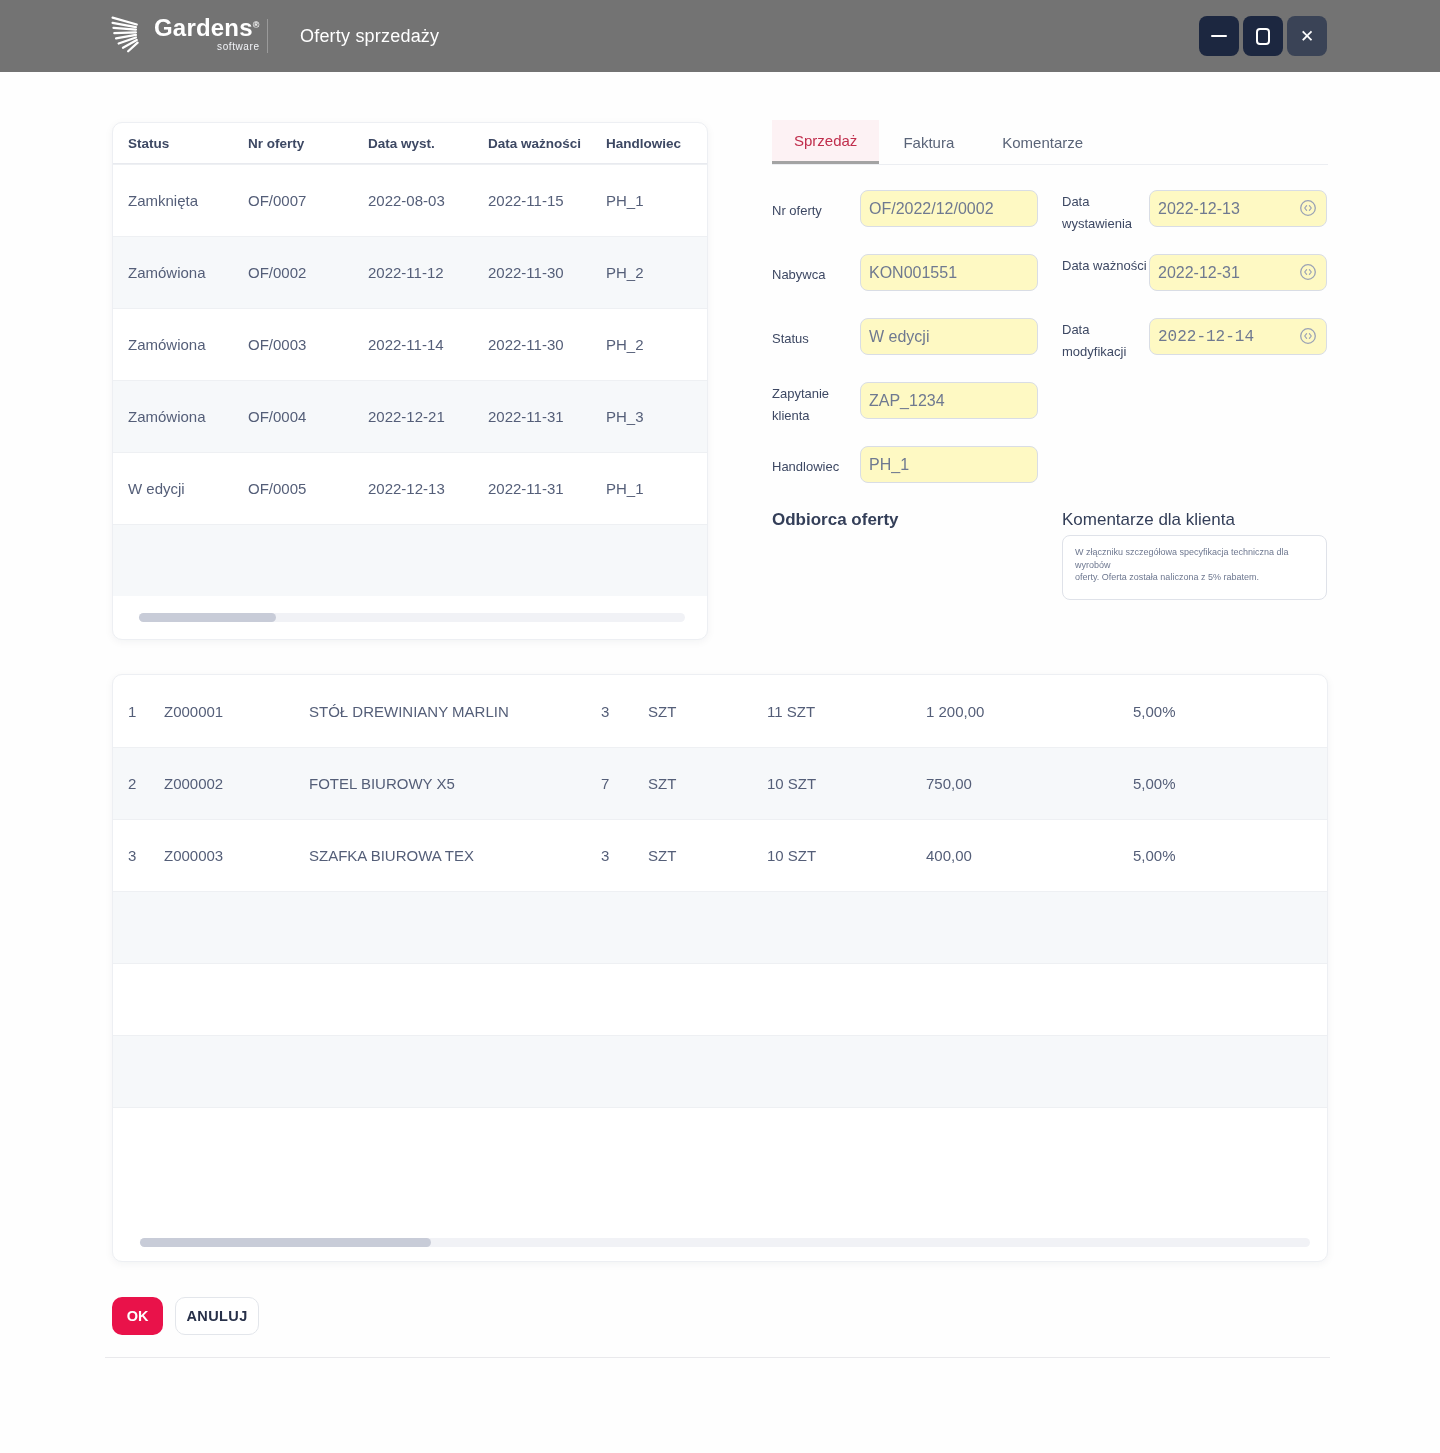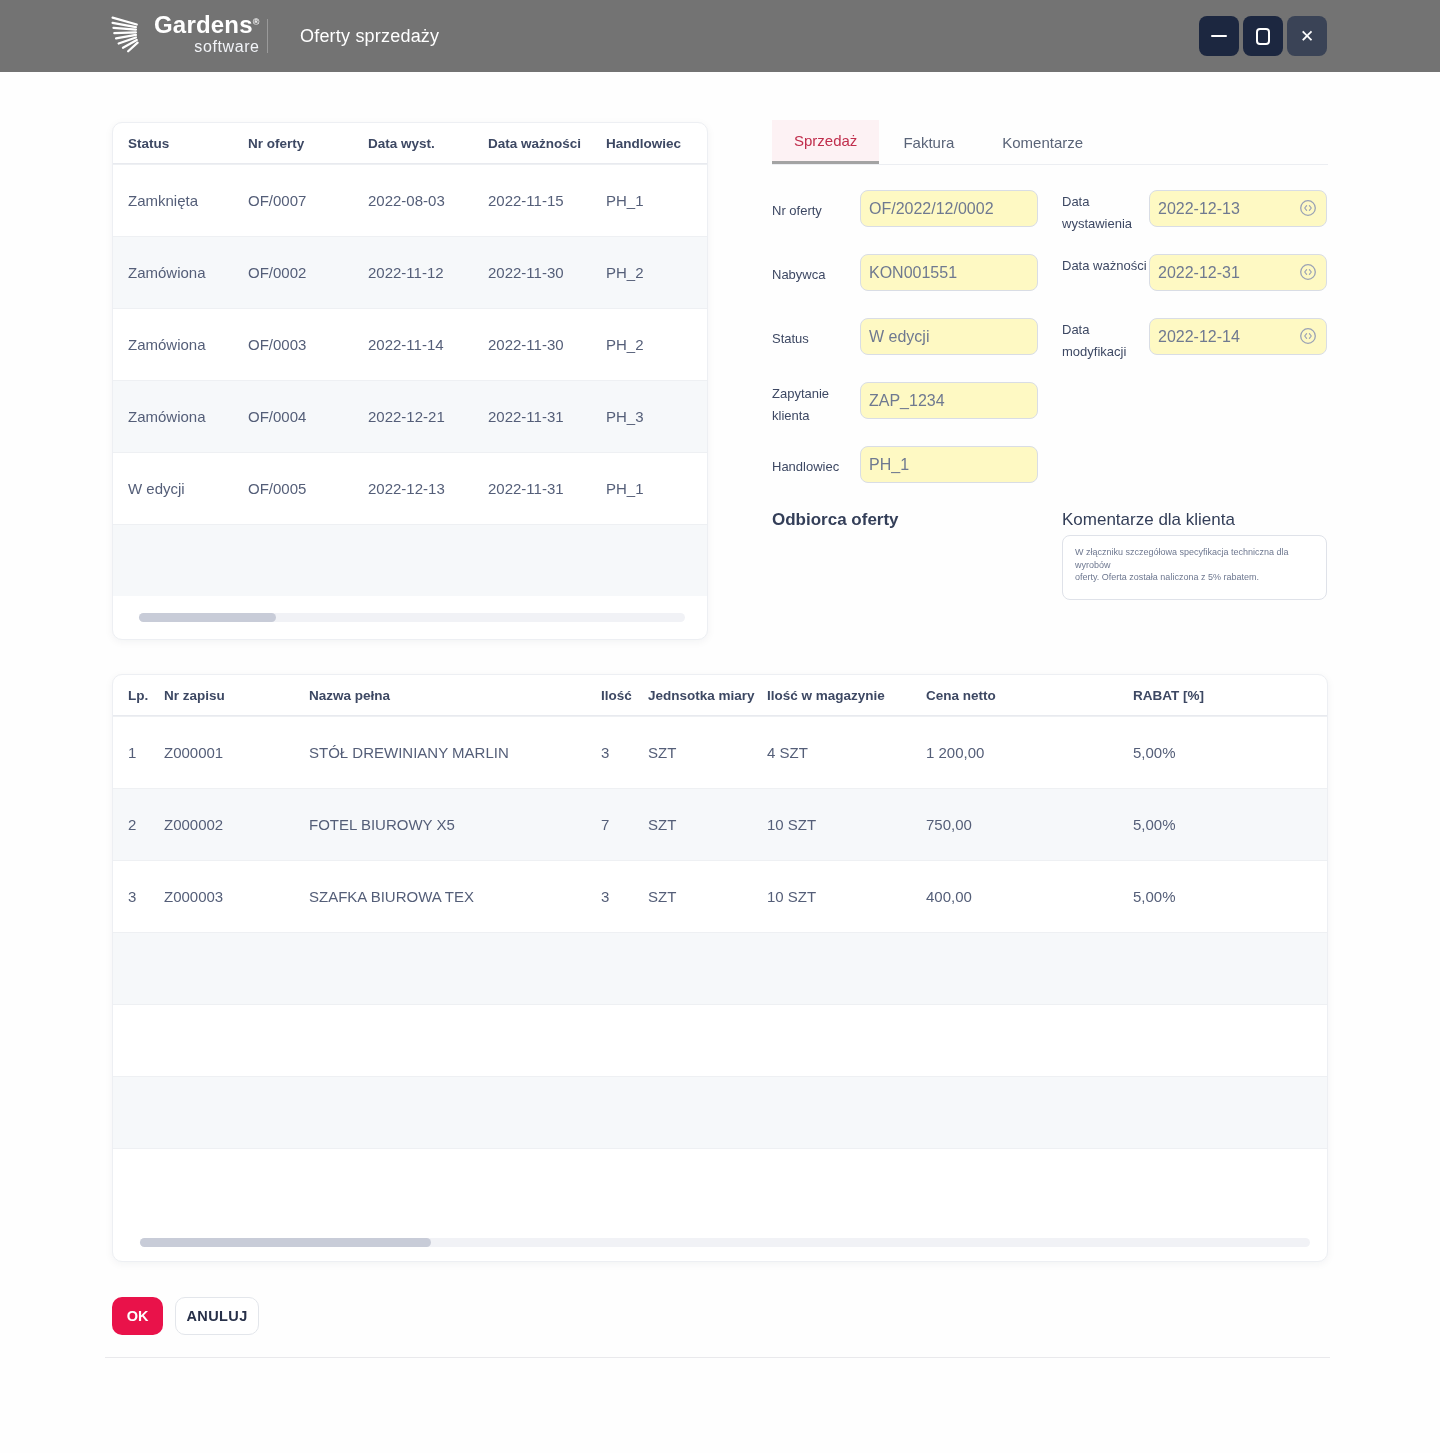"software" .logo-sub { font-size: 16px -> 10px }
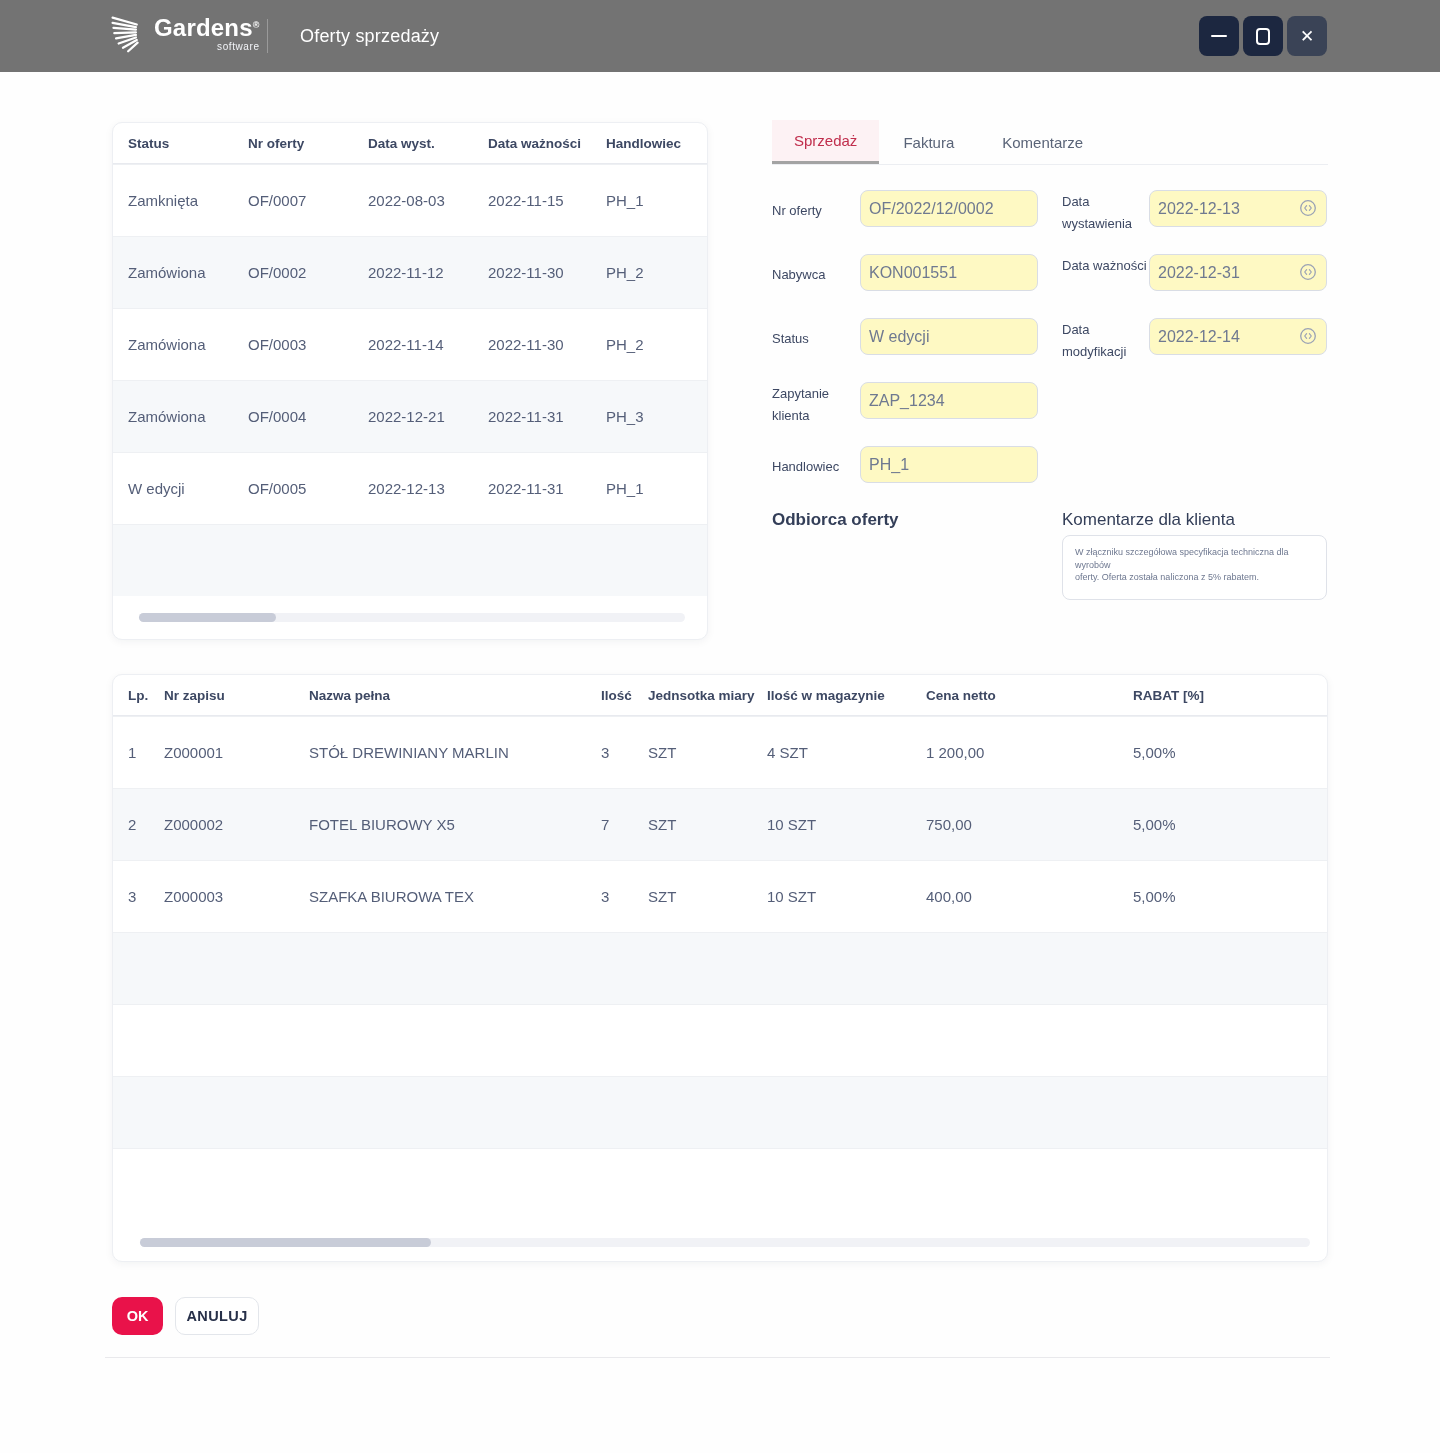"2022-12-14" input.finput { font-family: none -> Liberation Mono, monospace }
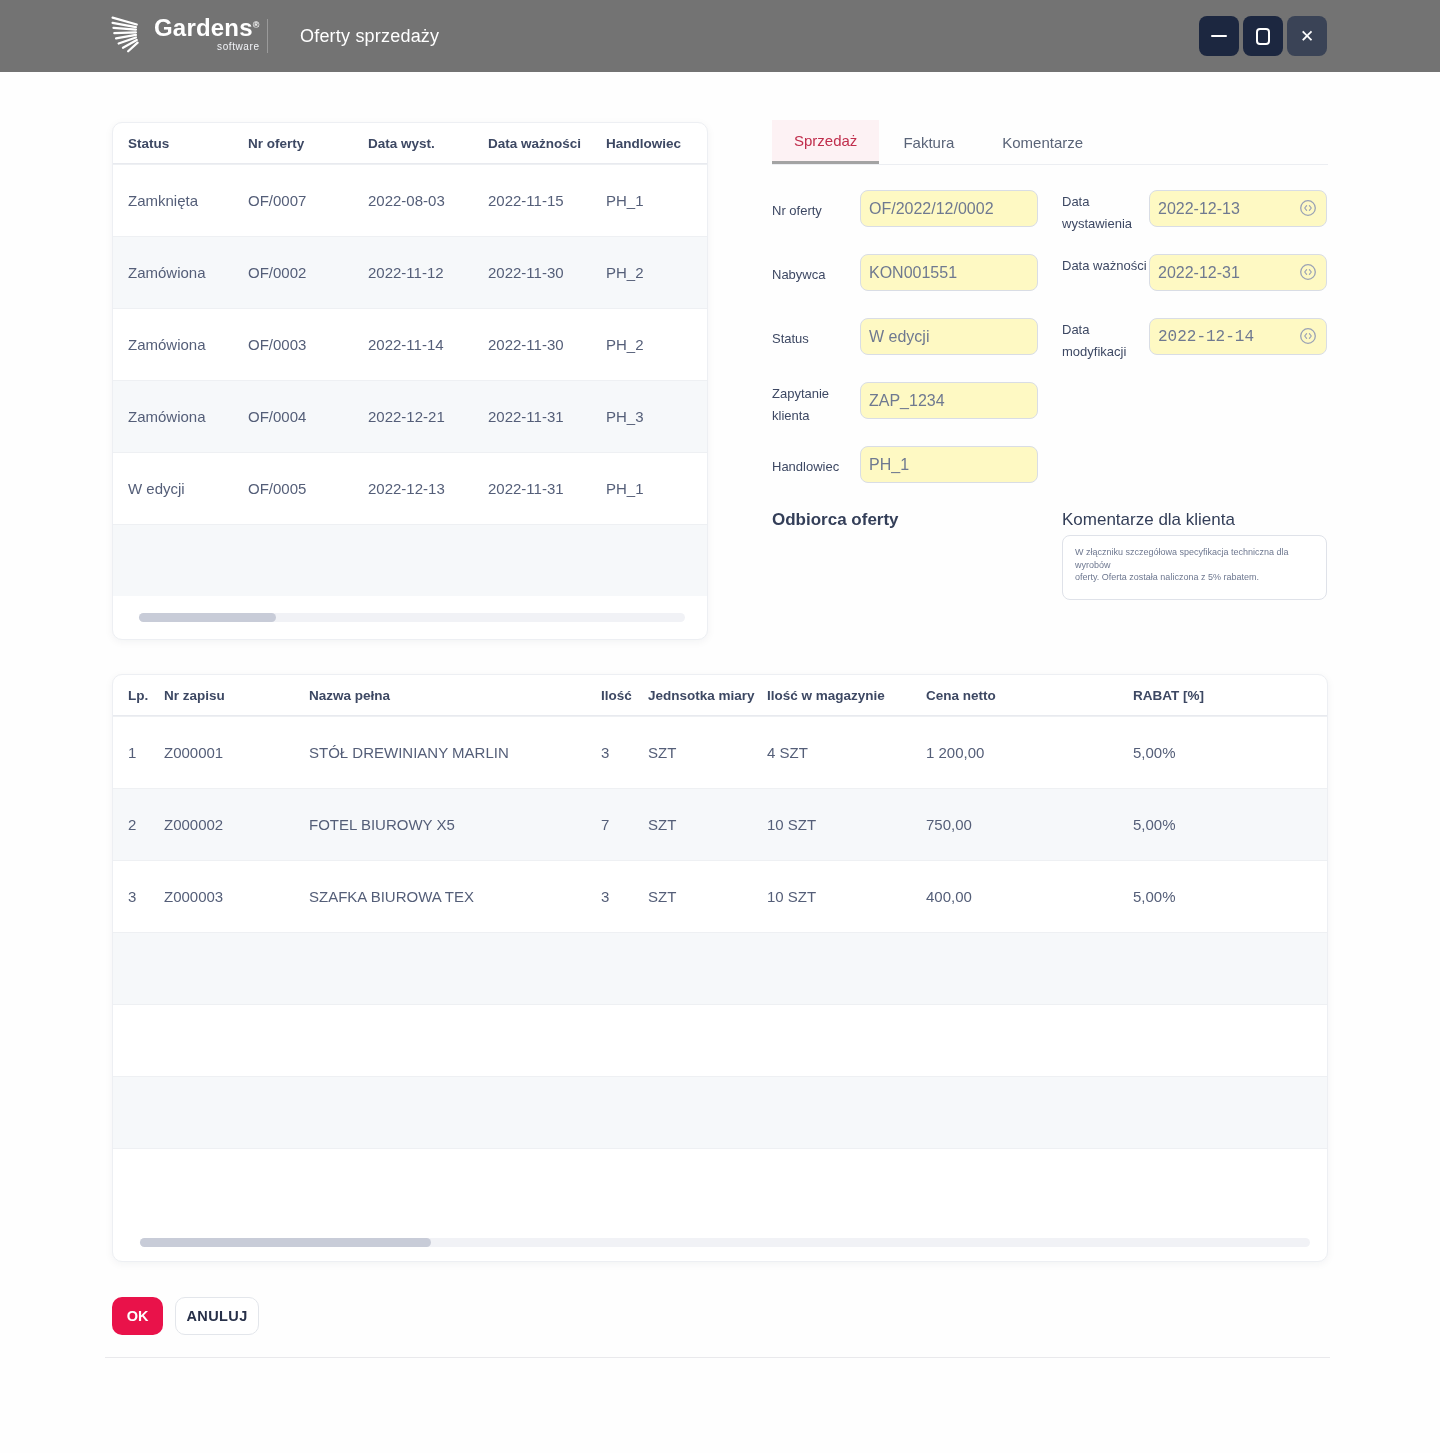"Lp." div.trow { html: <div> <div>Lp.</div> <div>Nr zapisu</div> <div>Nazwa pełna</div> <div>Ilość</div> <div>Jednsotka miary</div> <div>Ilość w magazynie</div> <div>Cena netto</div> <div>RABAT [%]</div> </div> -> none }
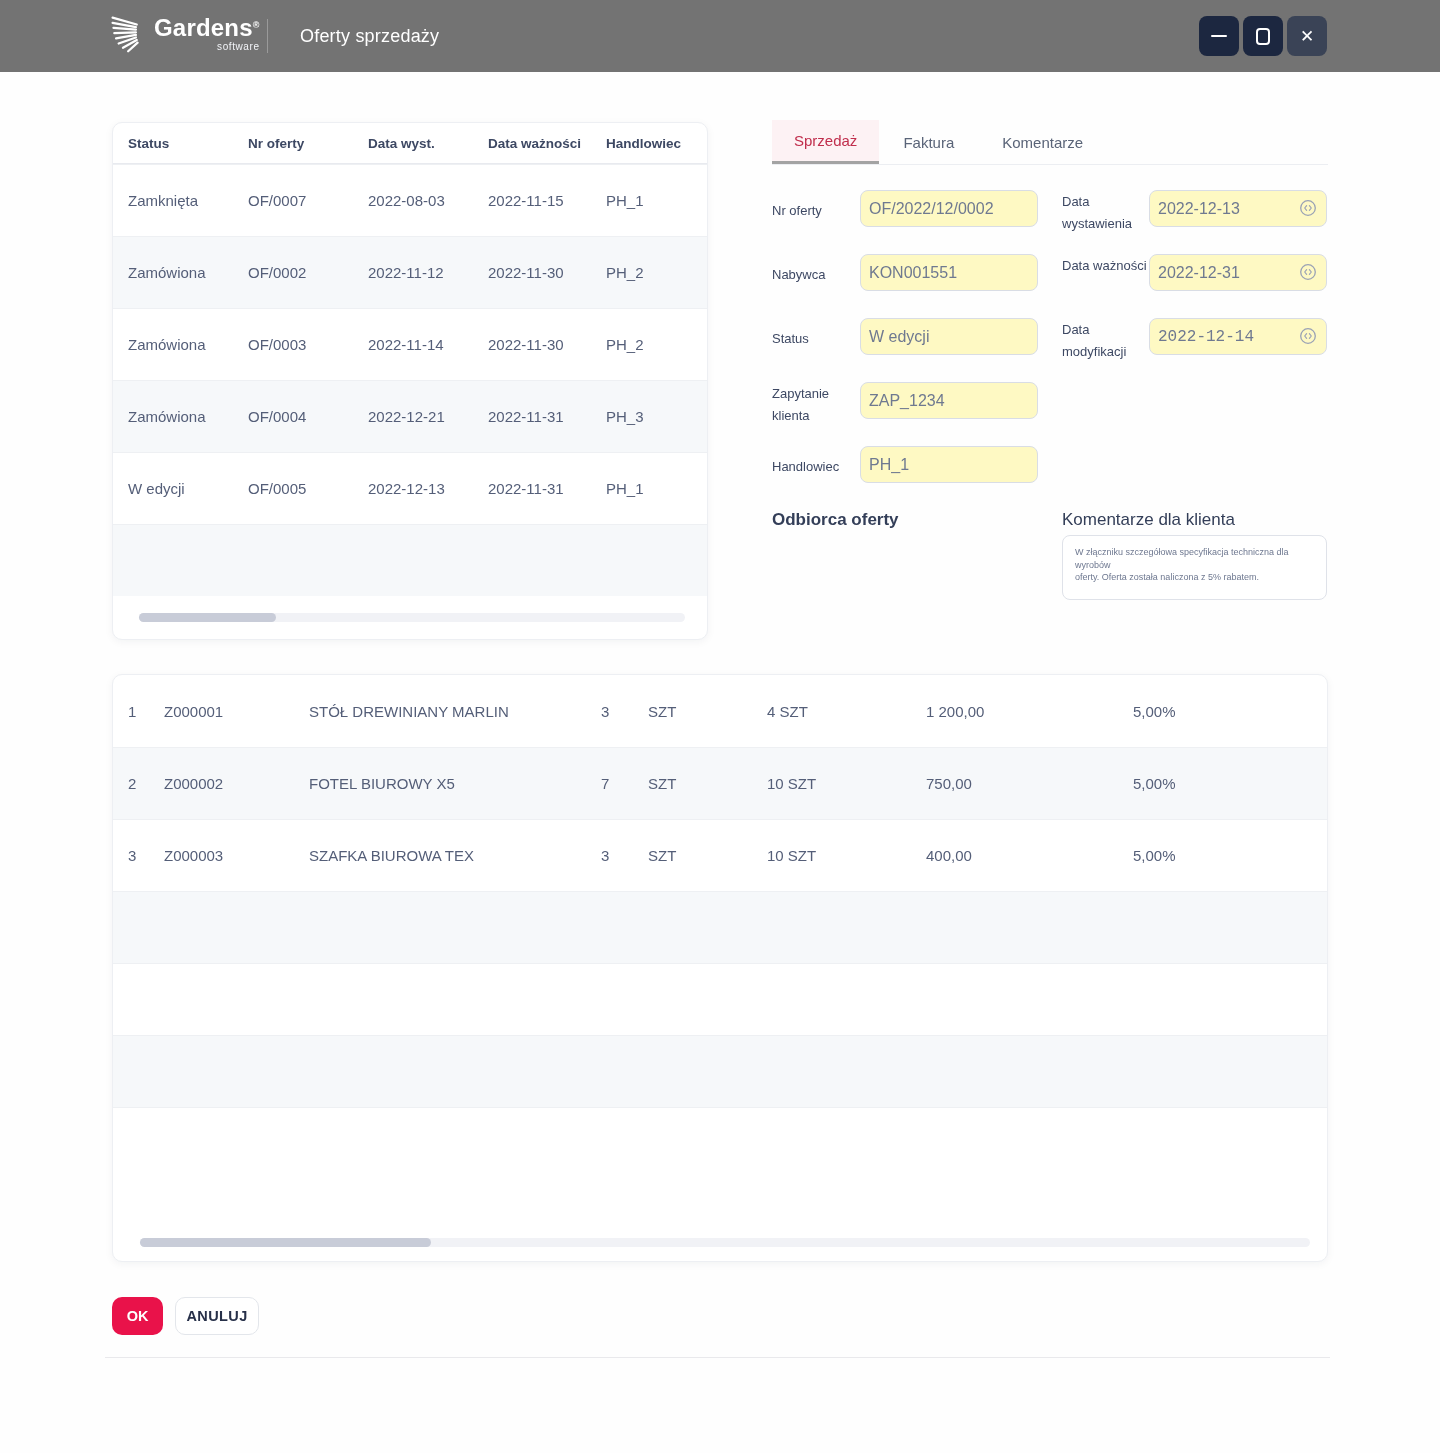"4 SZT" div.cell { text: 4 -> 11 }
